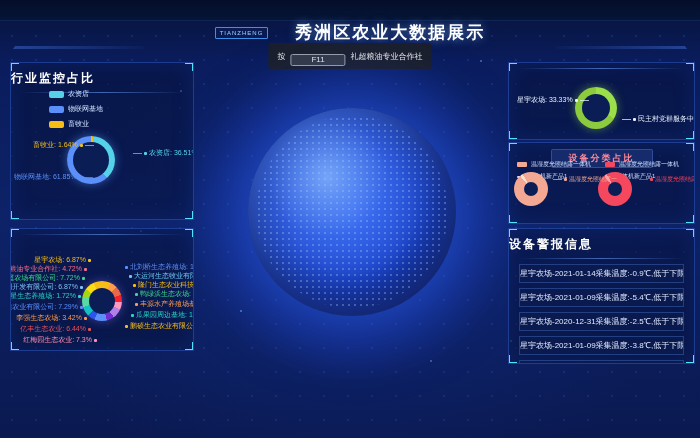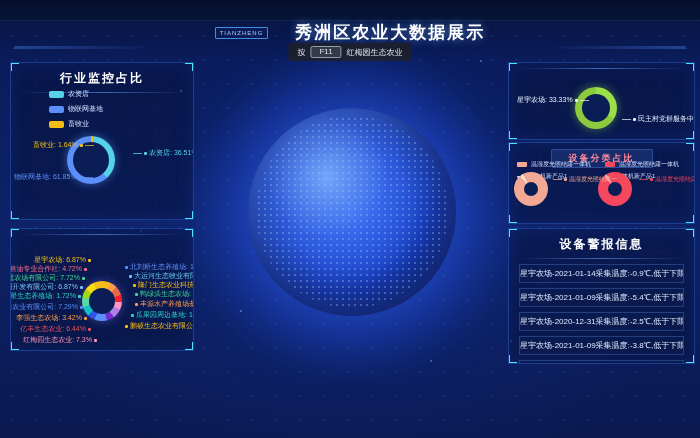"F11" .key { margin-top: none -> 8px; padding: 0 8px -> 0 20px }
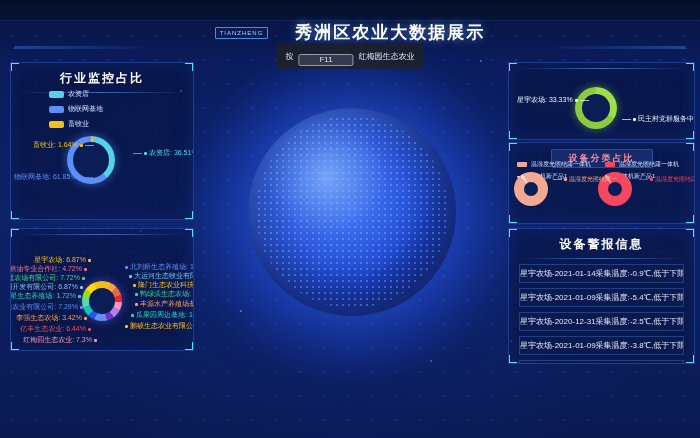"红梅园生态农业" span { text: 红梅园生态农业 -> 礼超粮油专业合作社 }
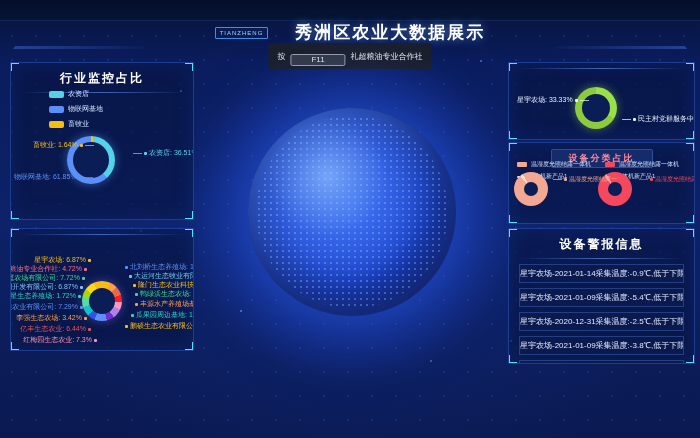"行业监控占比" .ptitle { text-align: center -> none }
